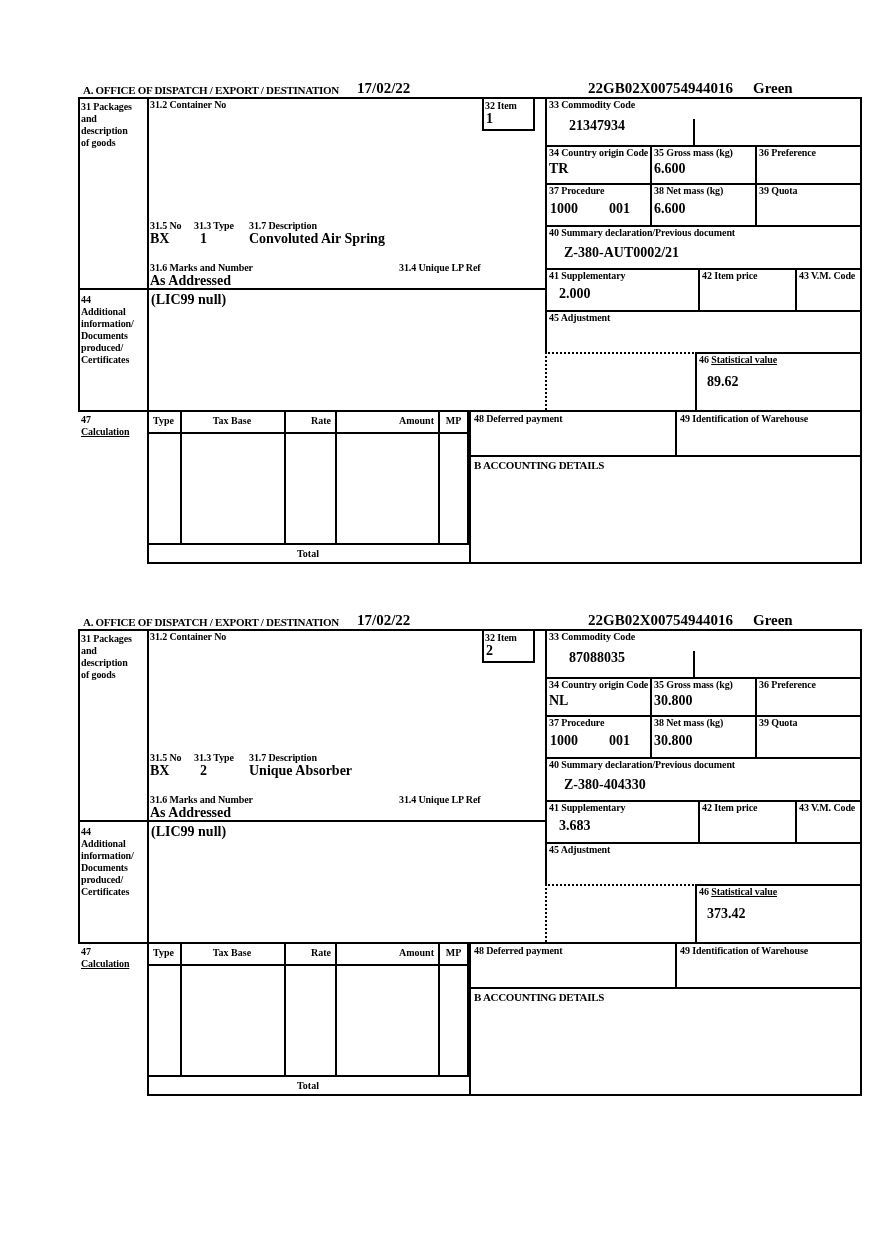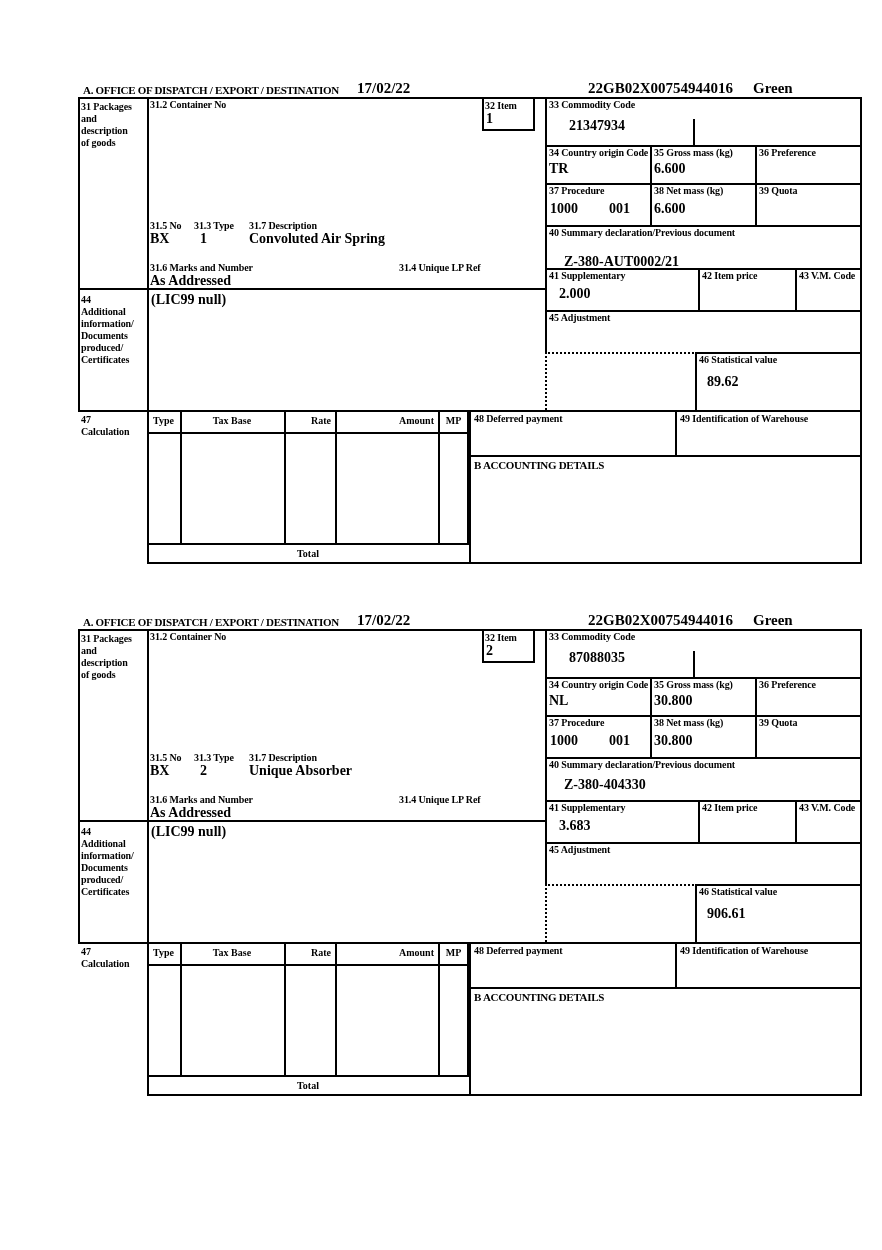"Z-380-AUT0002/21" div.val { top: 174px -> 165px }
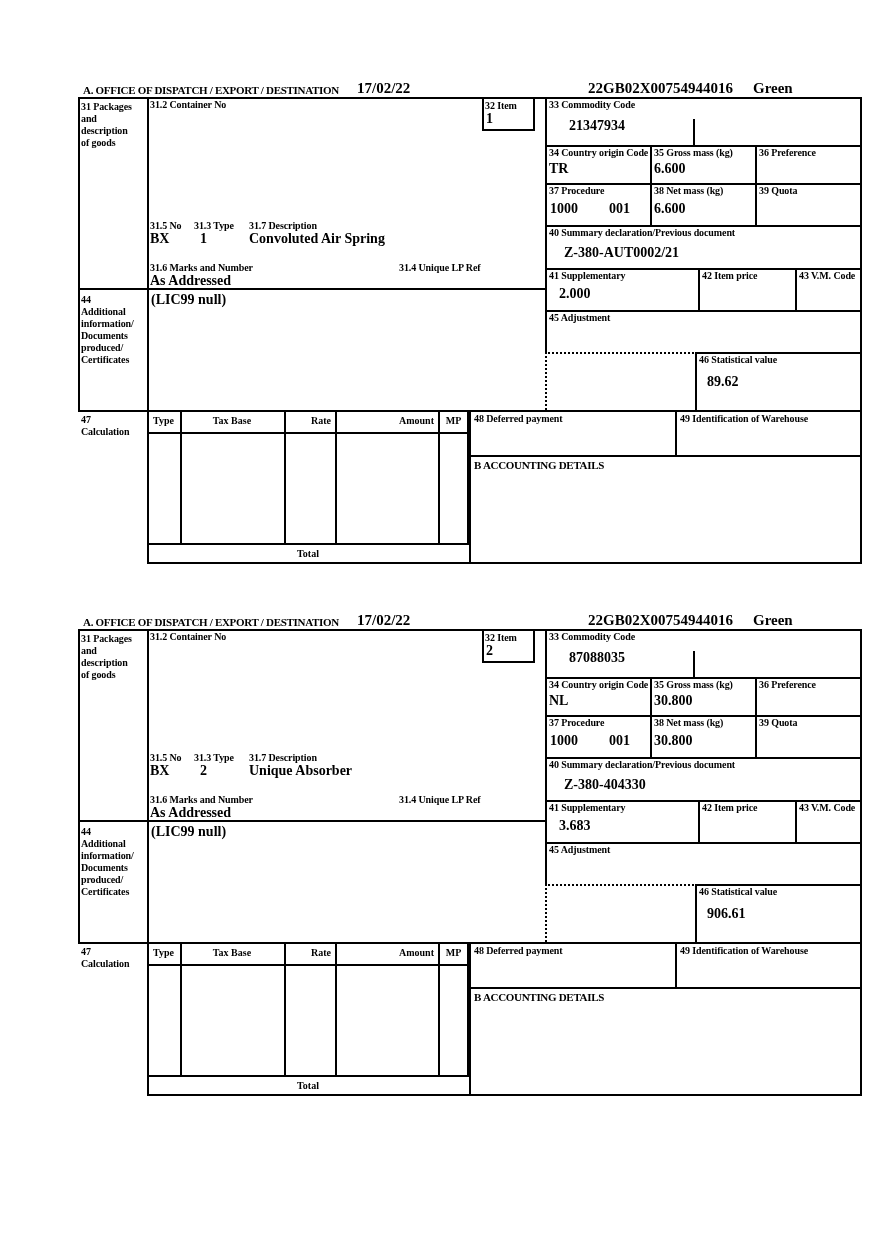"Statistical value" .ul { text-decoration: none -> underline }
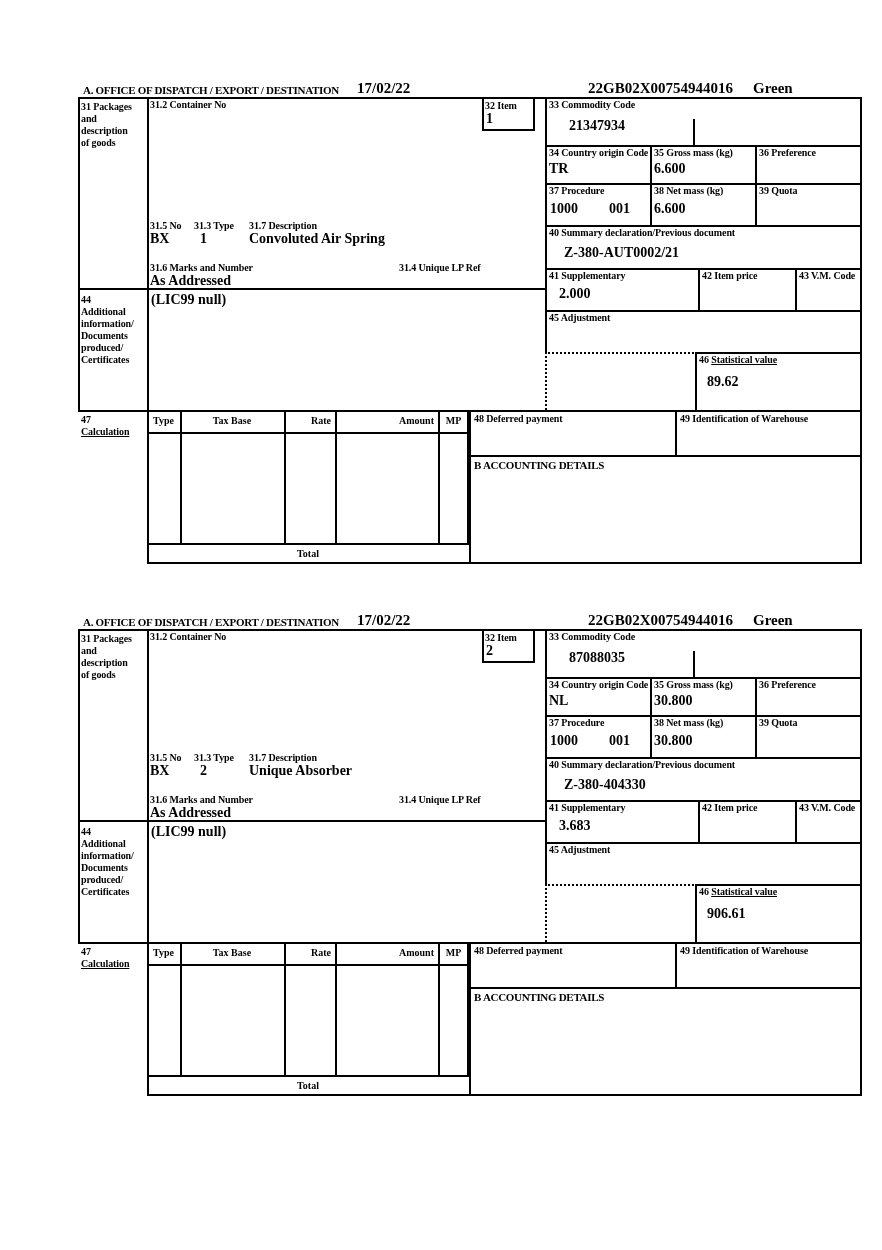"906.61" div.val { text: 906.61 -> 373.42 }
